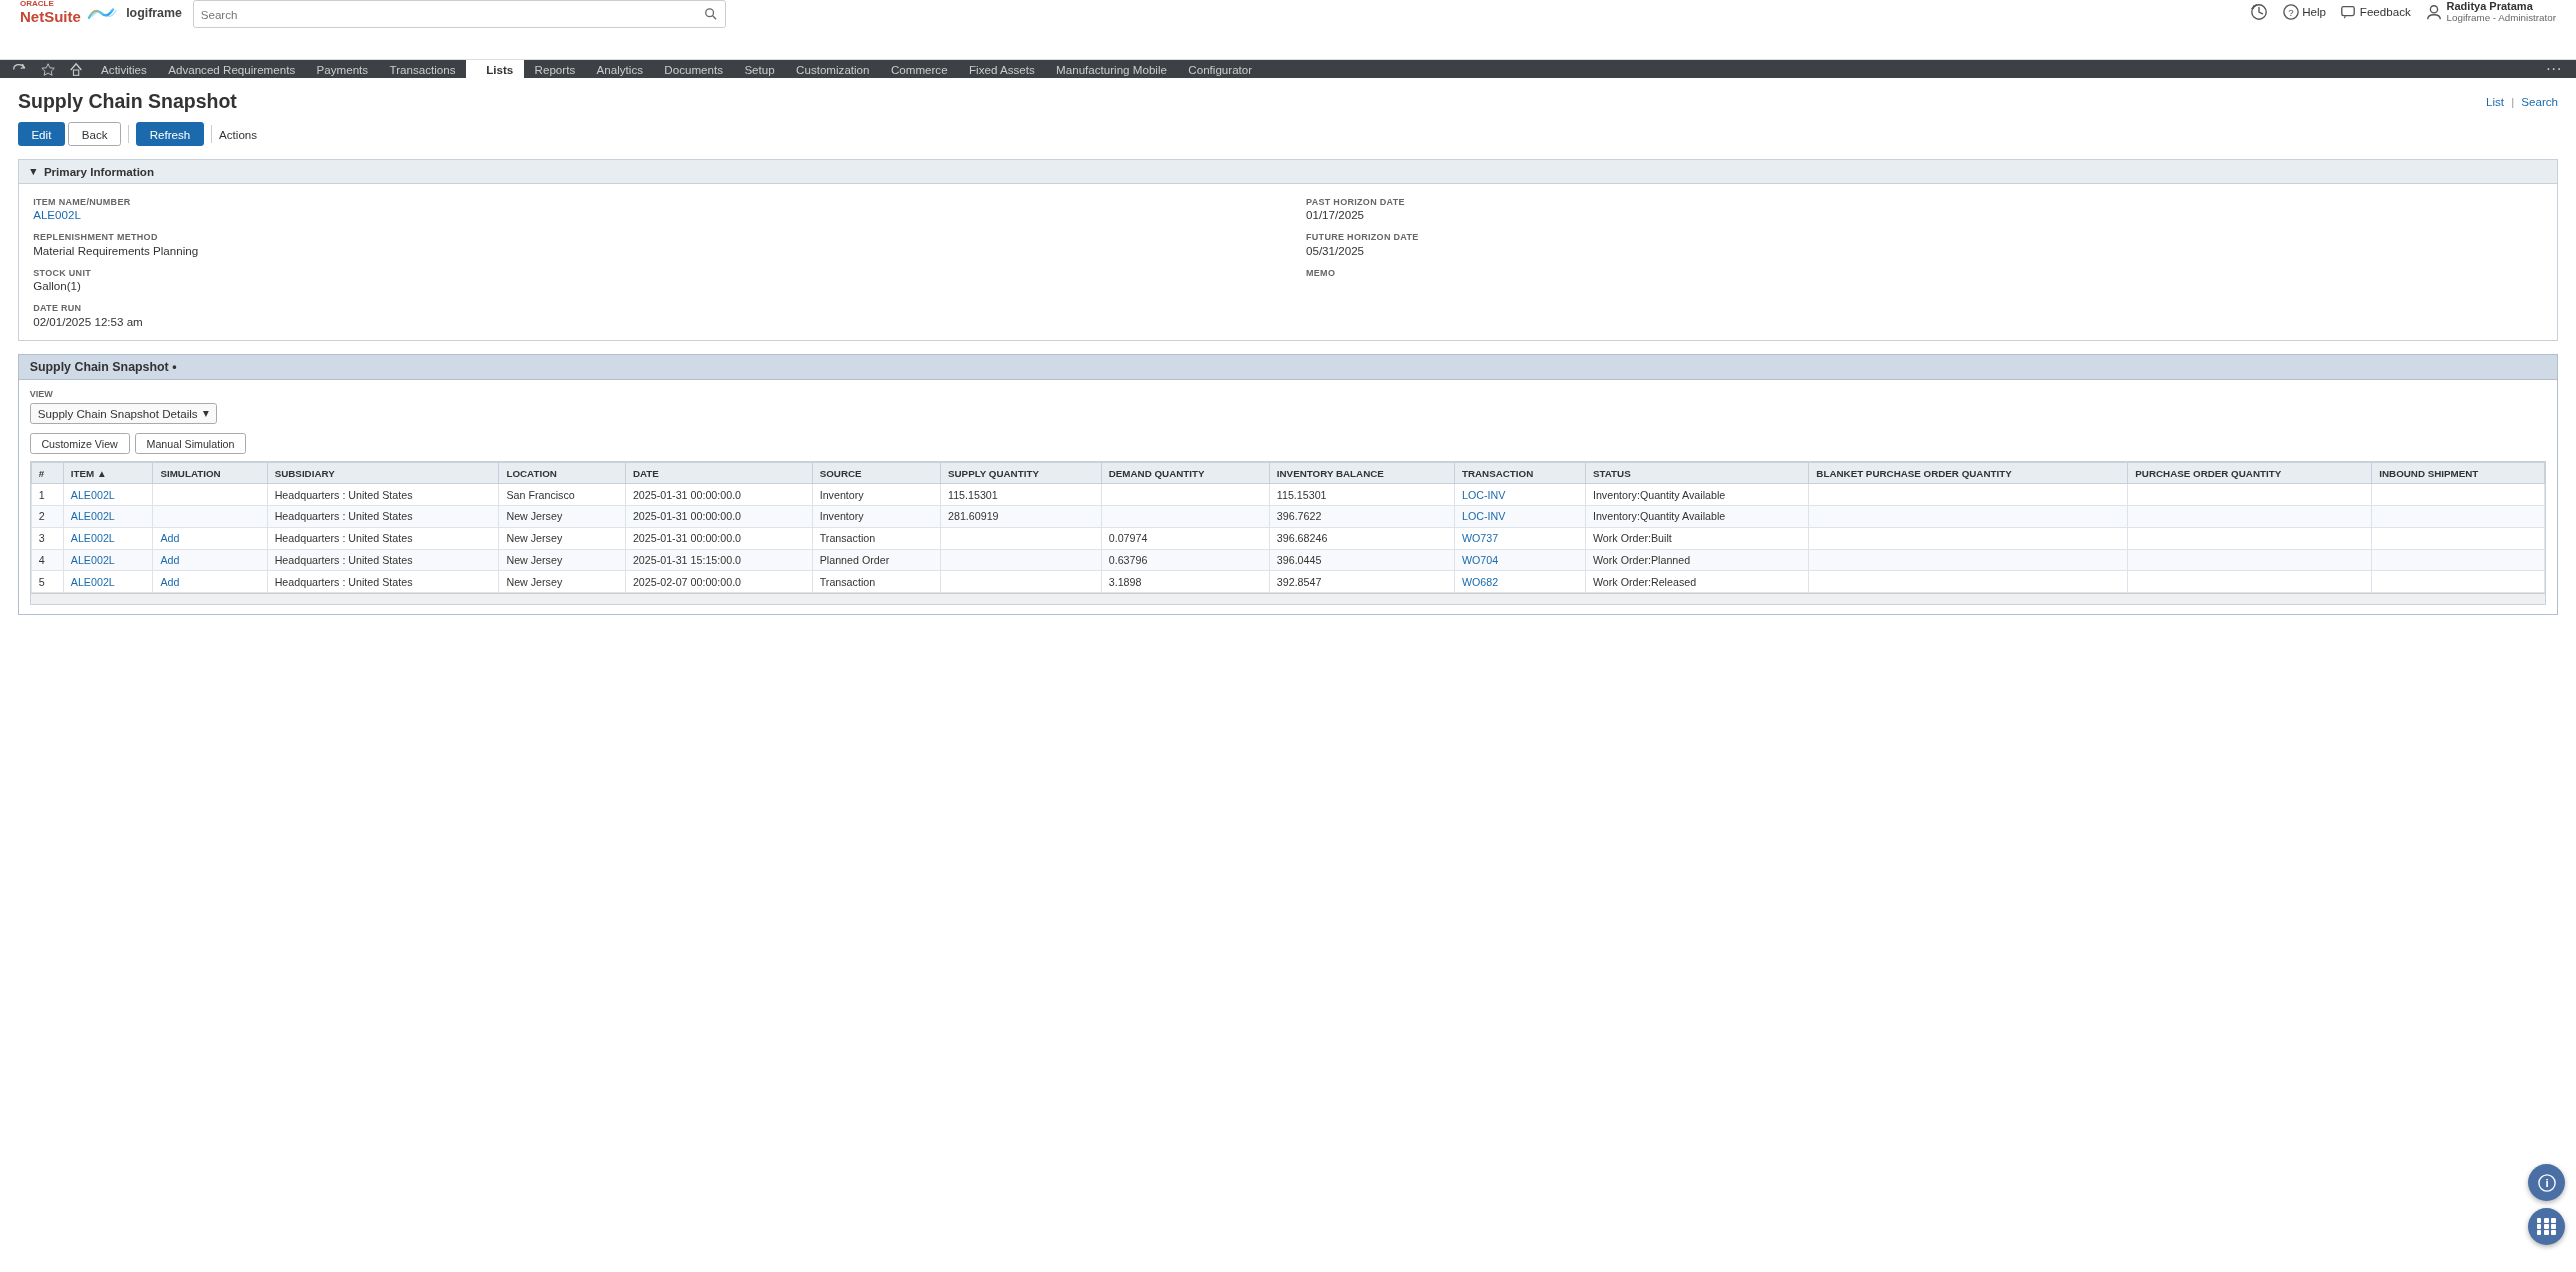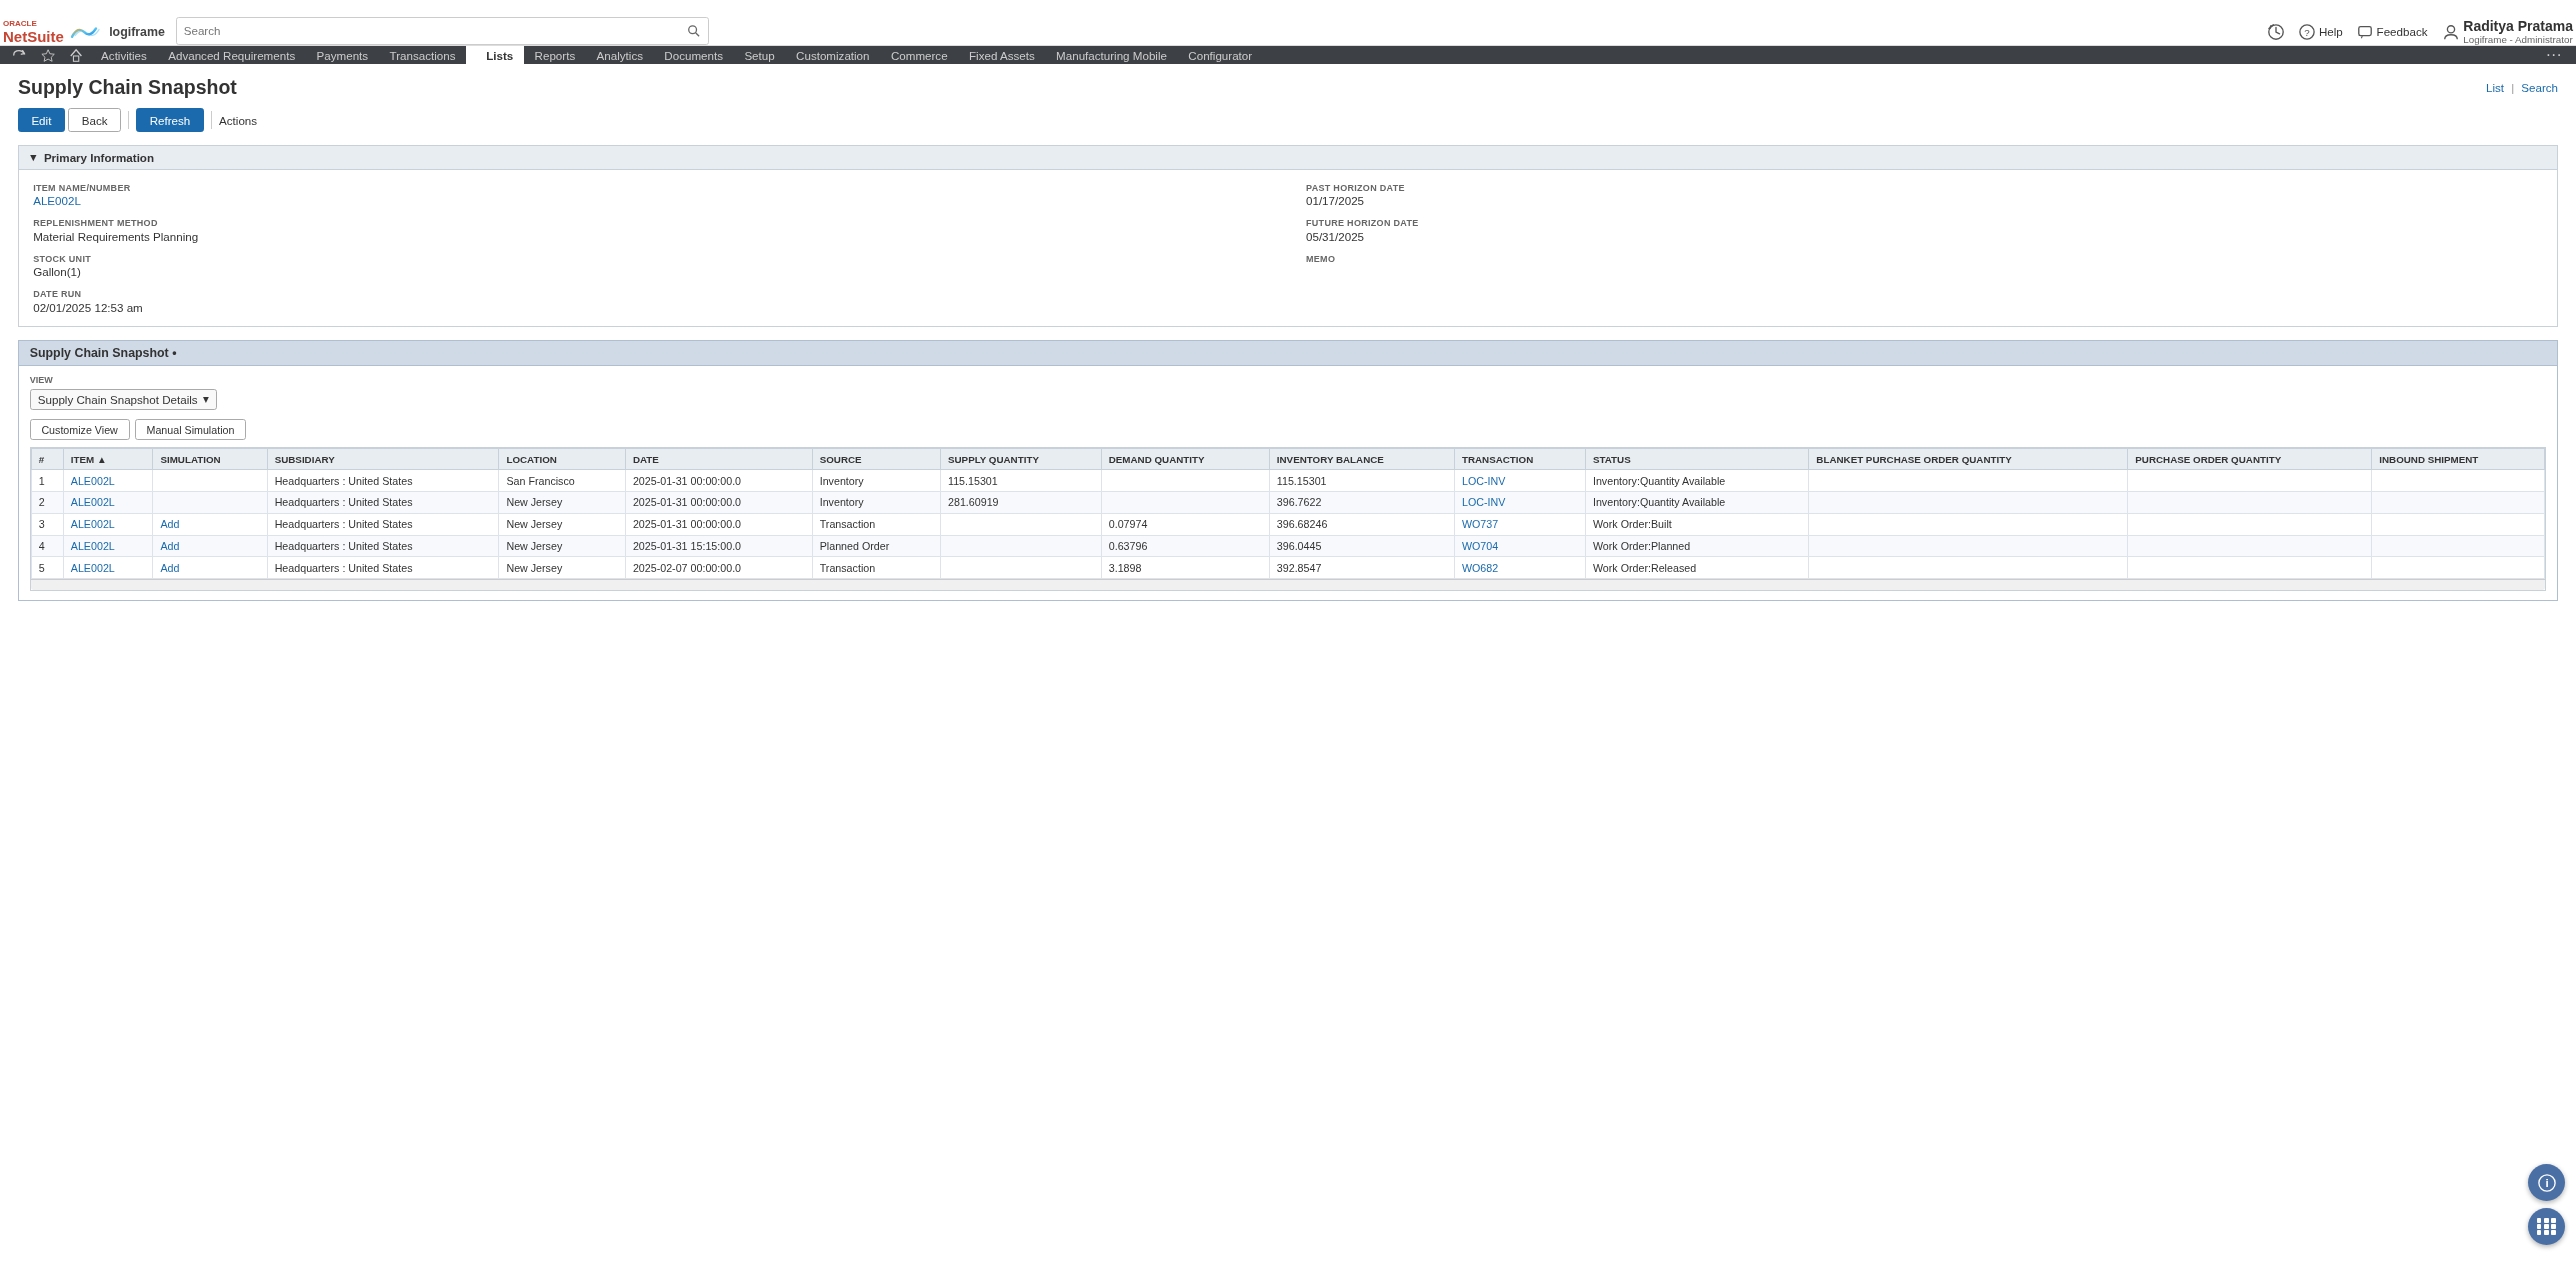"ORACLE" .top-bar { align-items: flex-end -> flex-start; height: 46px -> 60px; padding: 0 3px -> 0 20px }
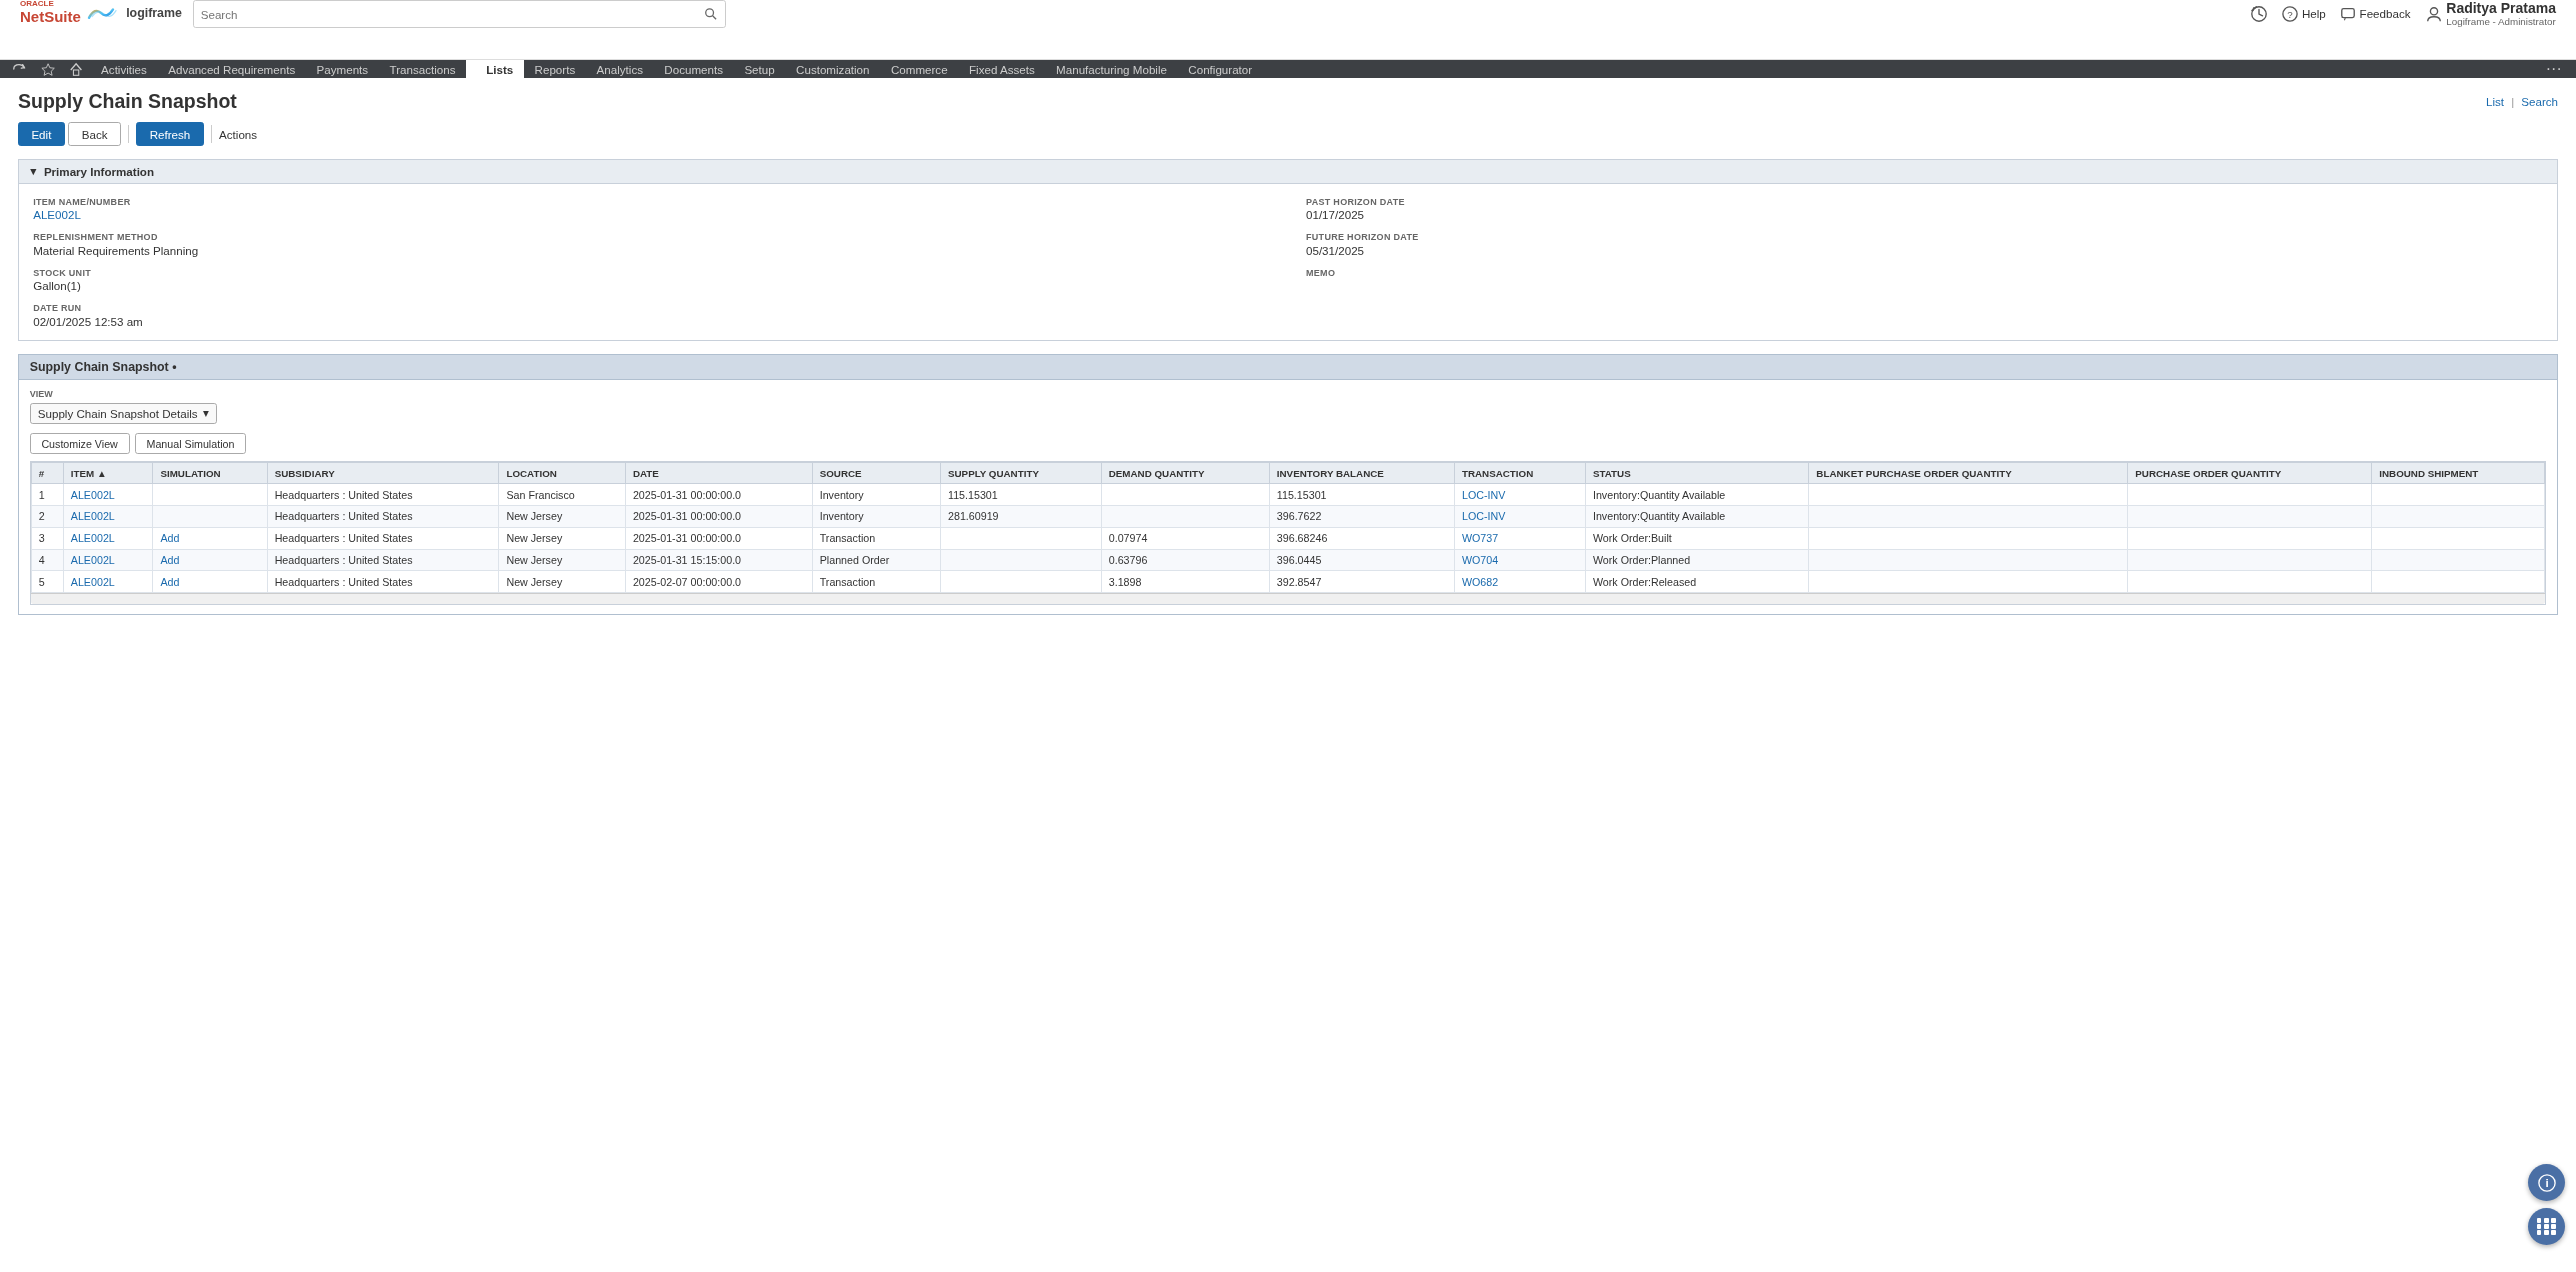"Raditya Pratama" .user-name { font-size: 14px -> 11px }
